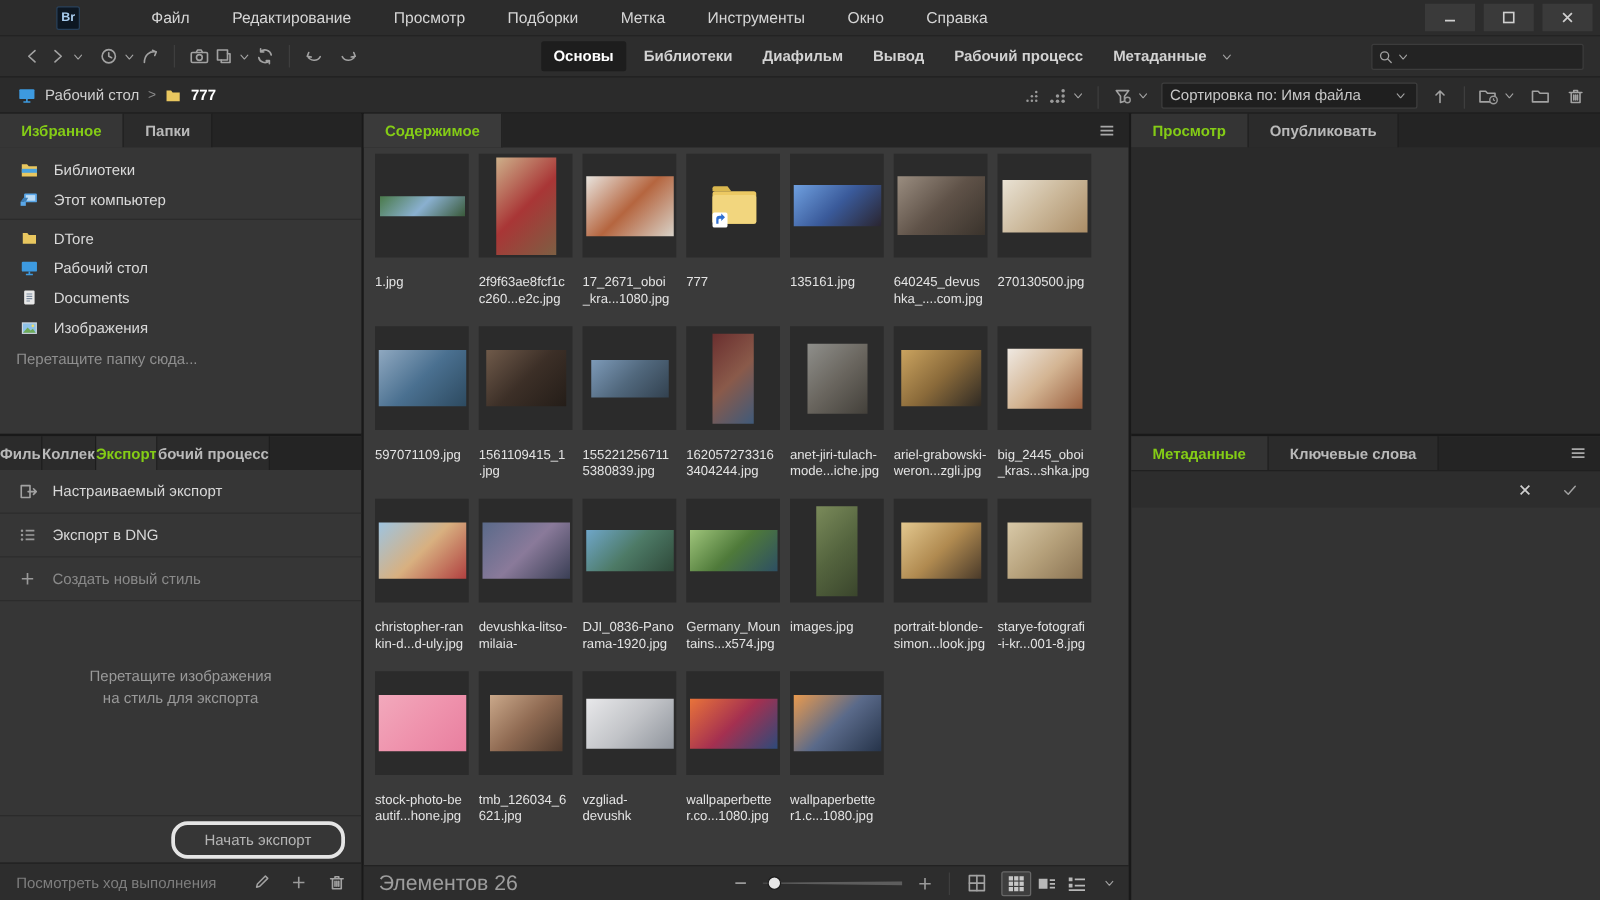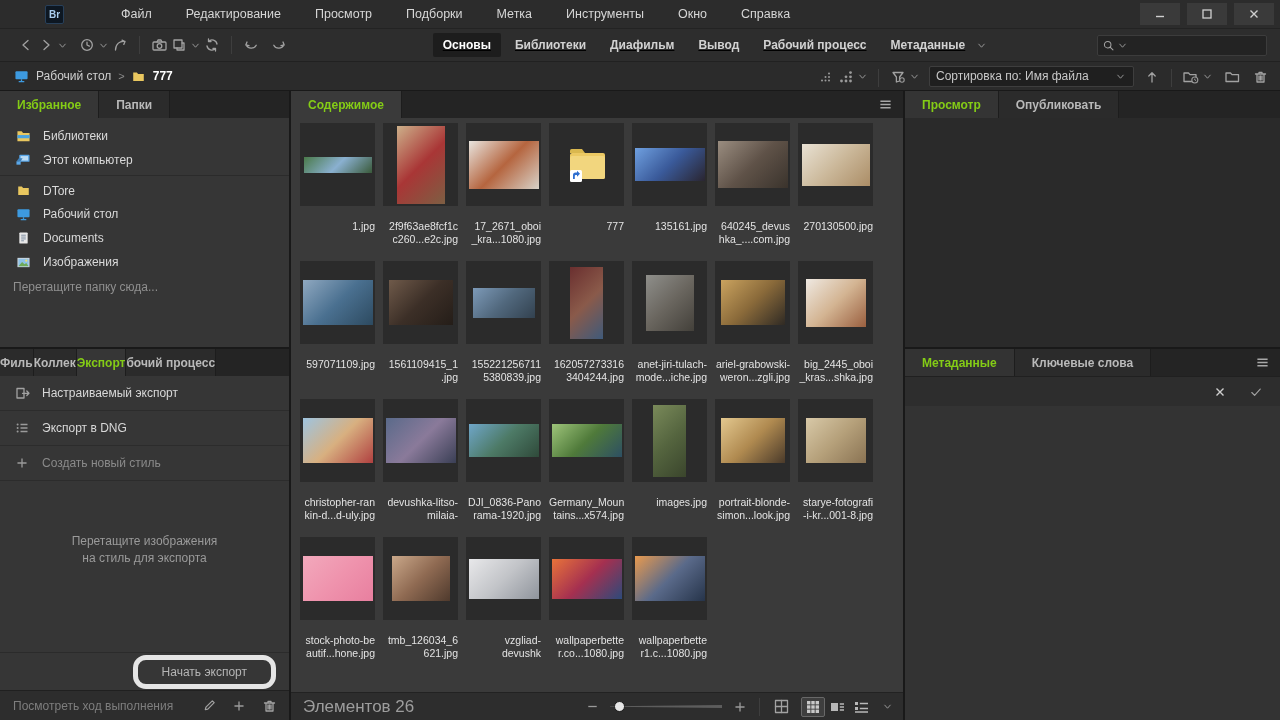"Основы" .ws-tabs { text-decoration: underline -> none }
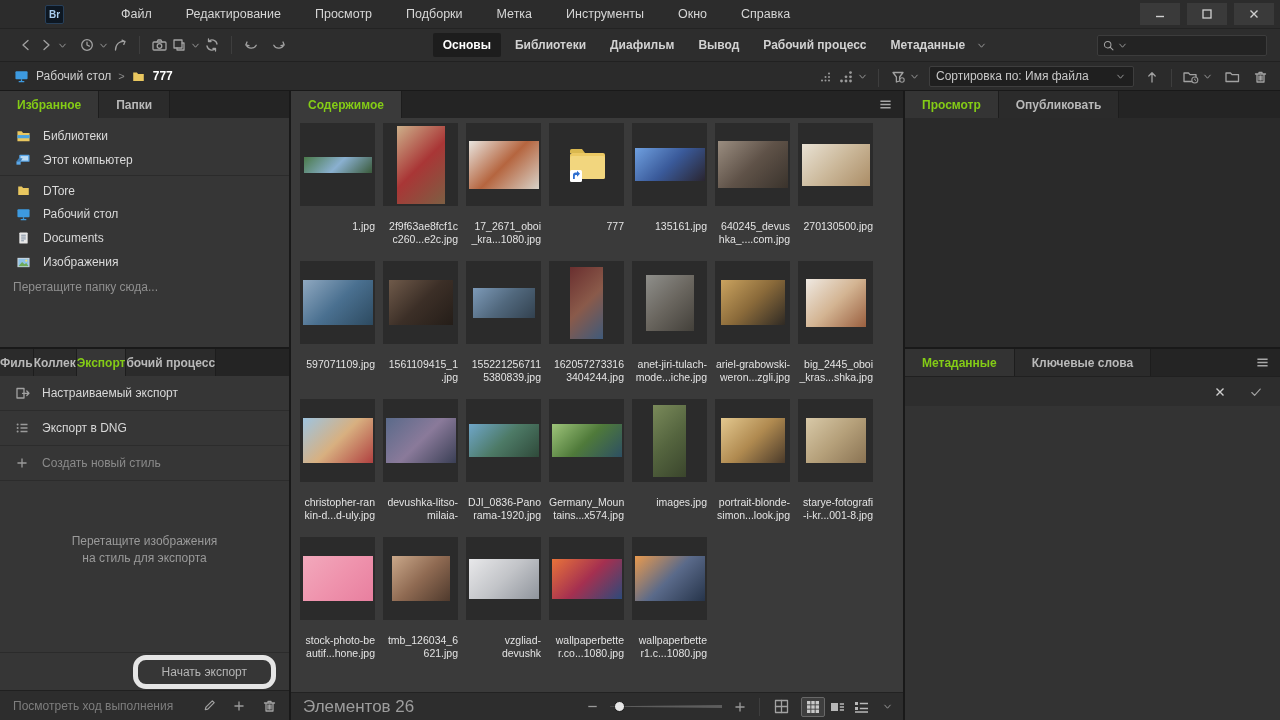"1.jpg" .fname { text-align: right -> none }
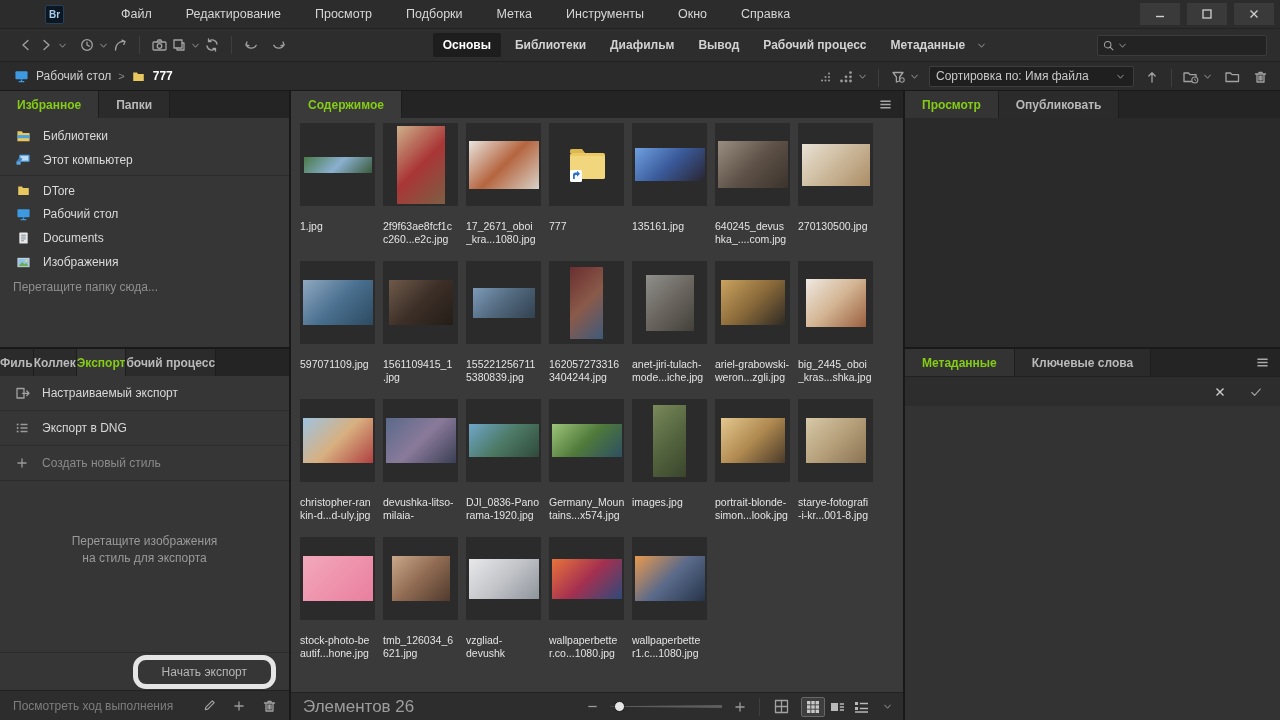"Начать экспорт" .pill-btn { border: 5px solid #e5e5e5 -> 3px solid #e5e5e5 }
